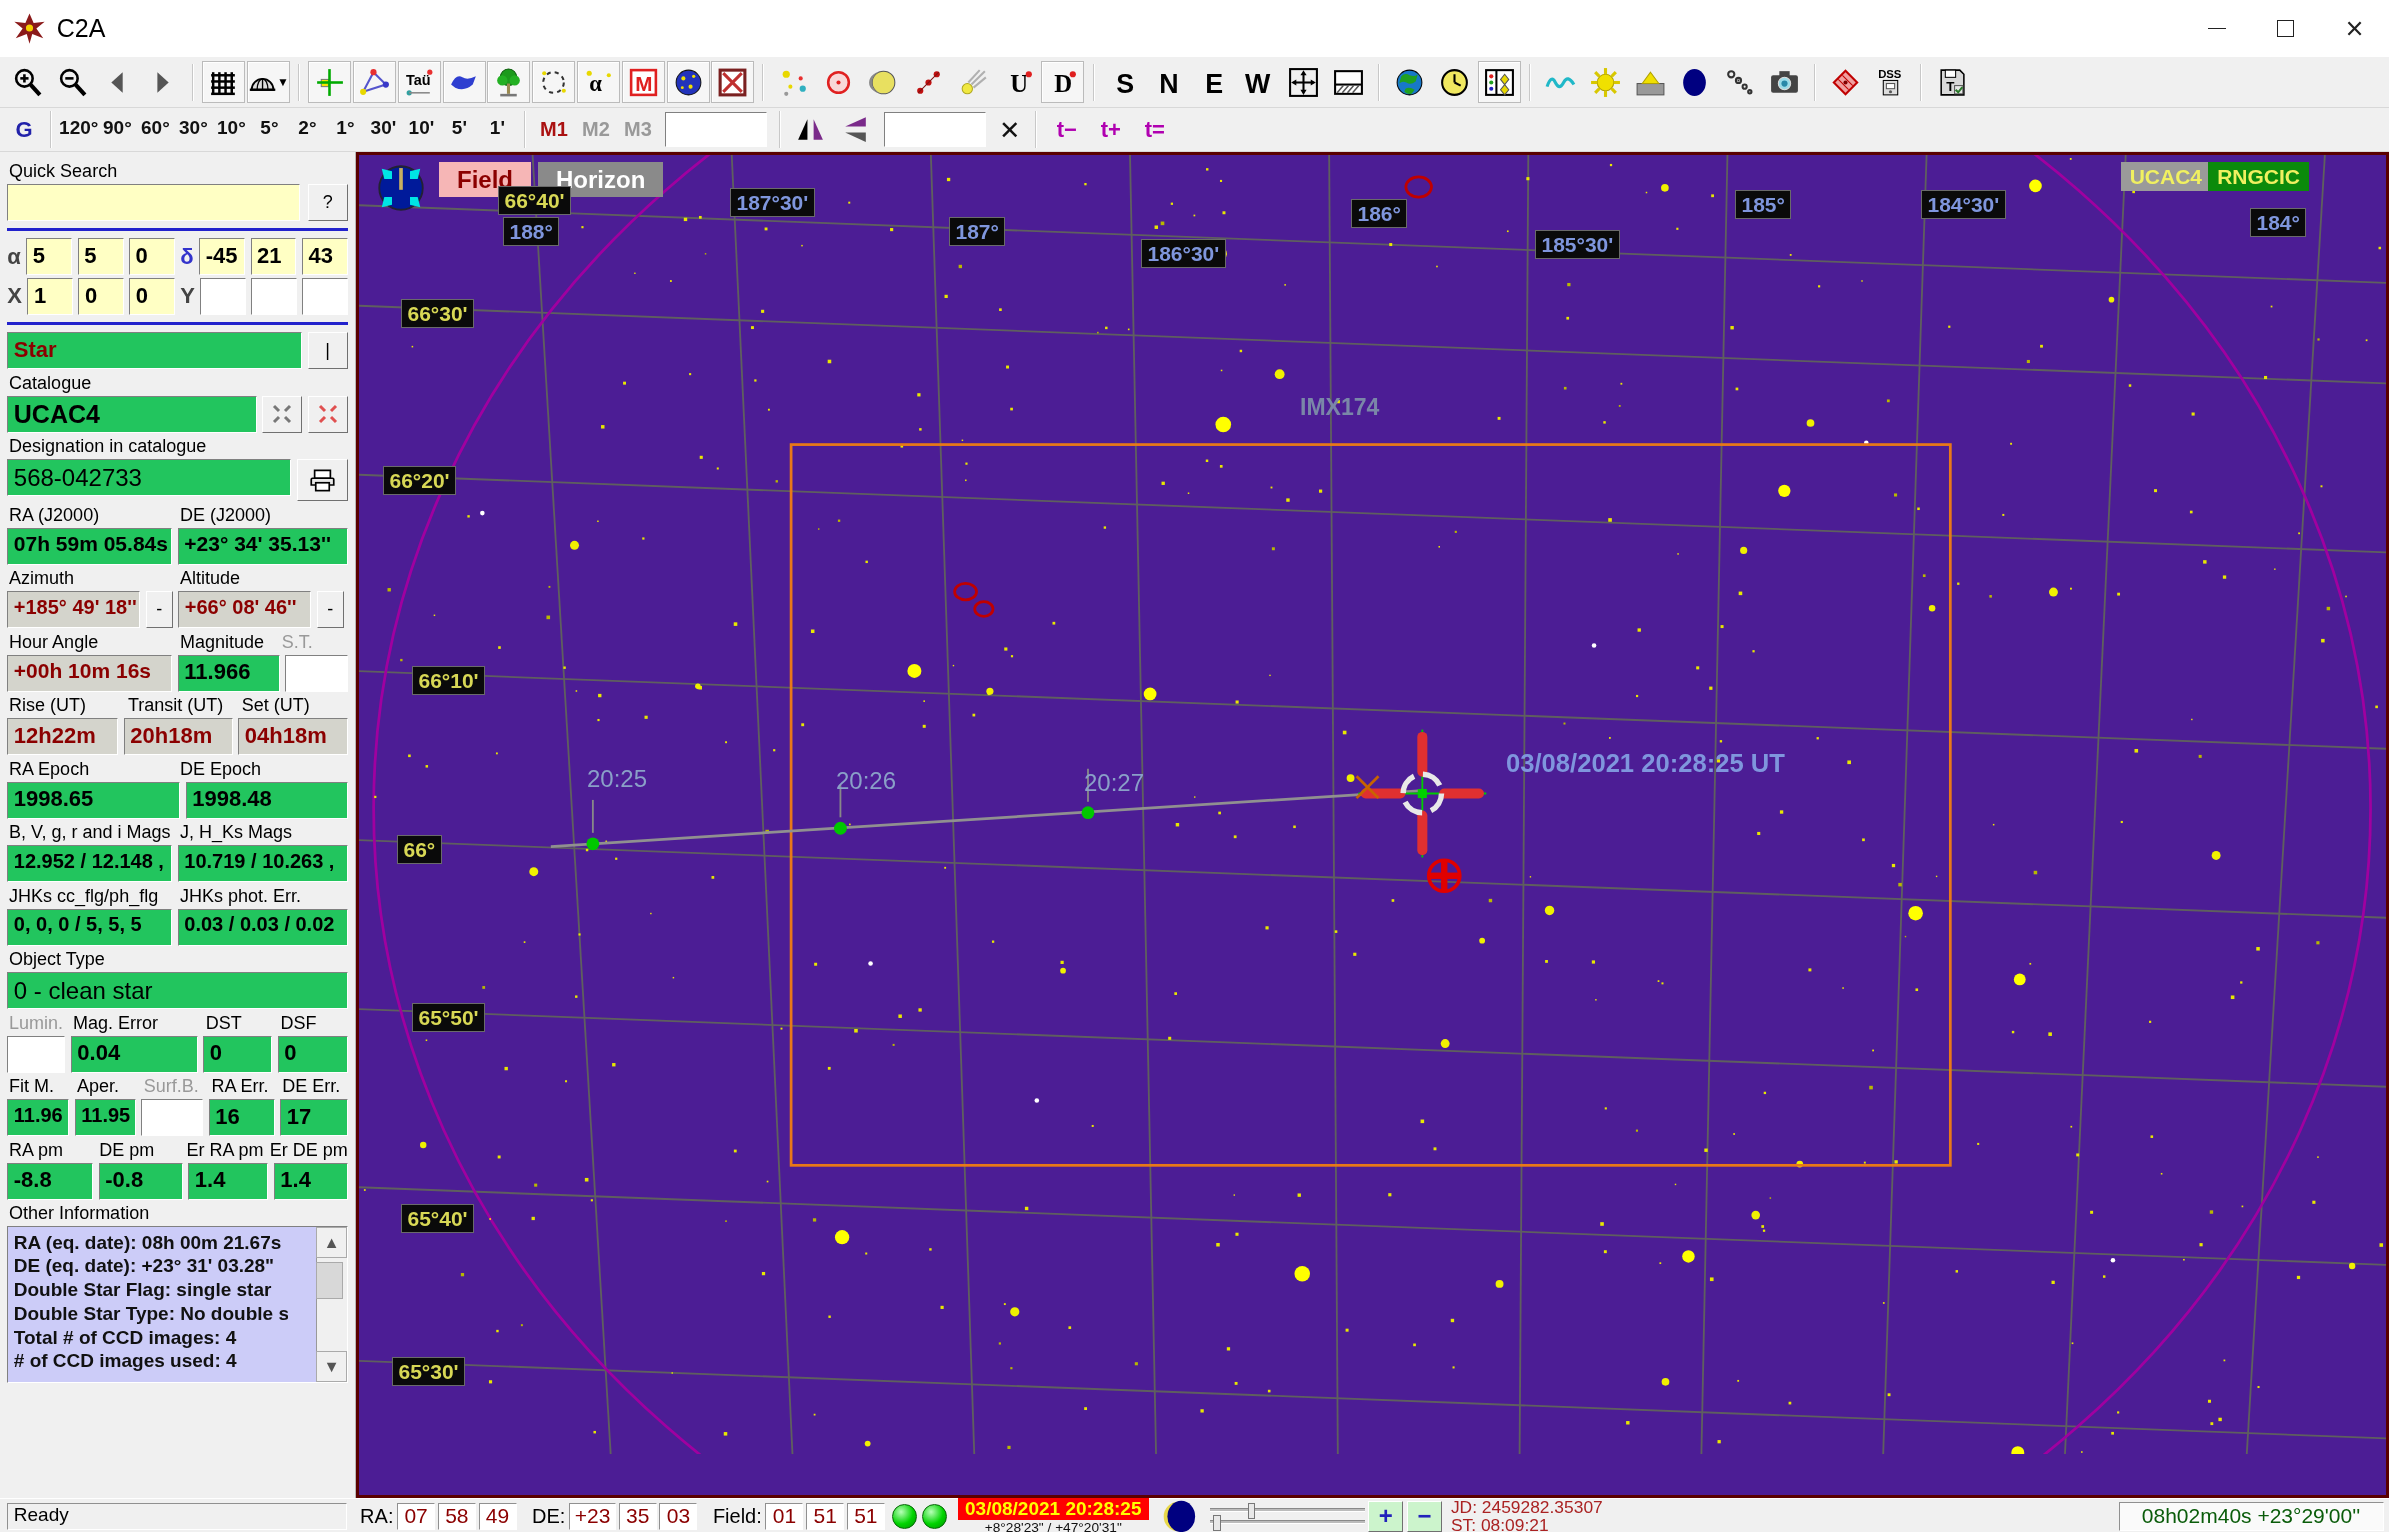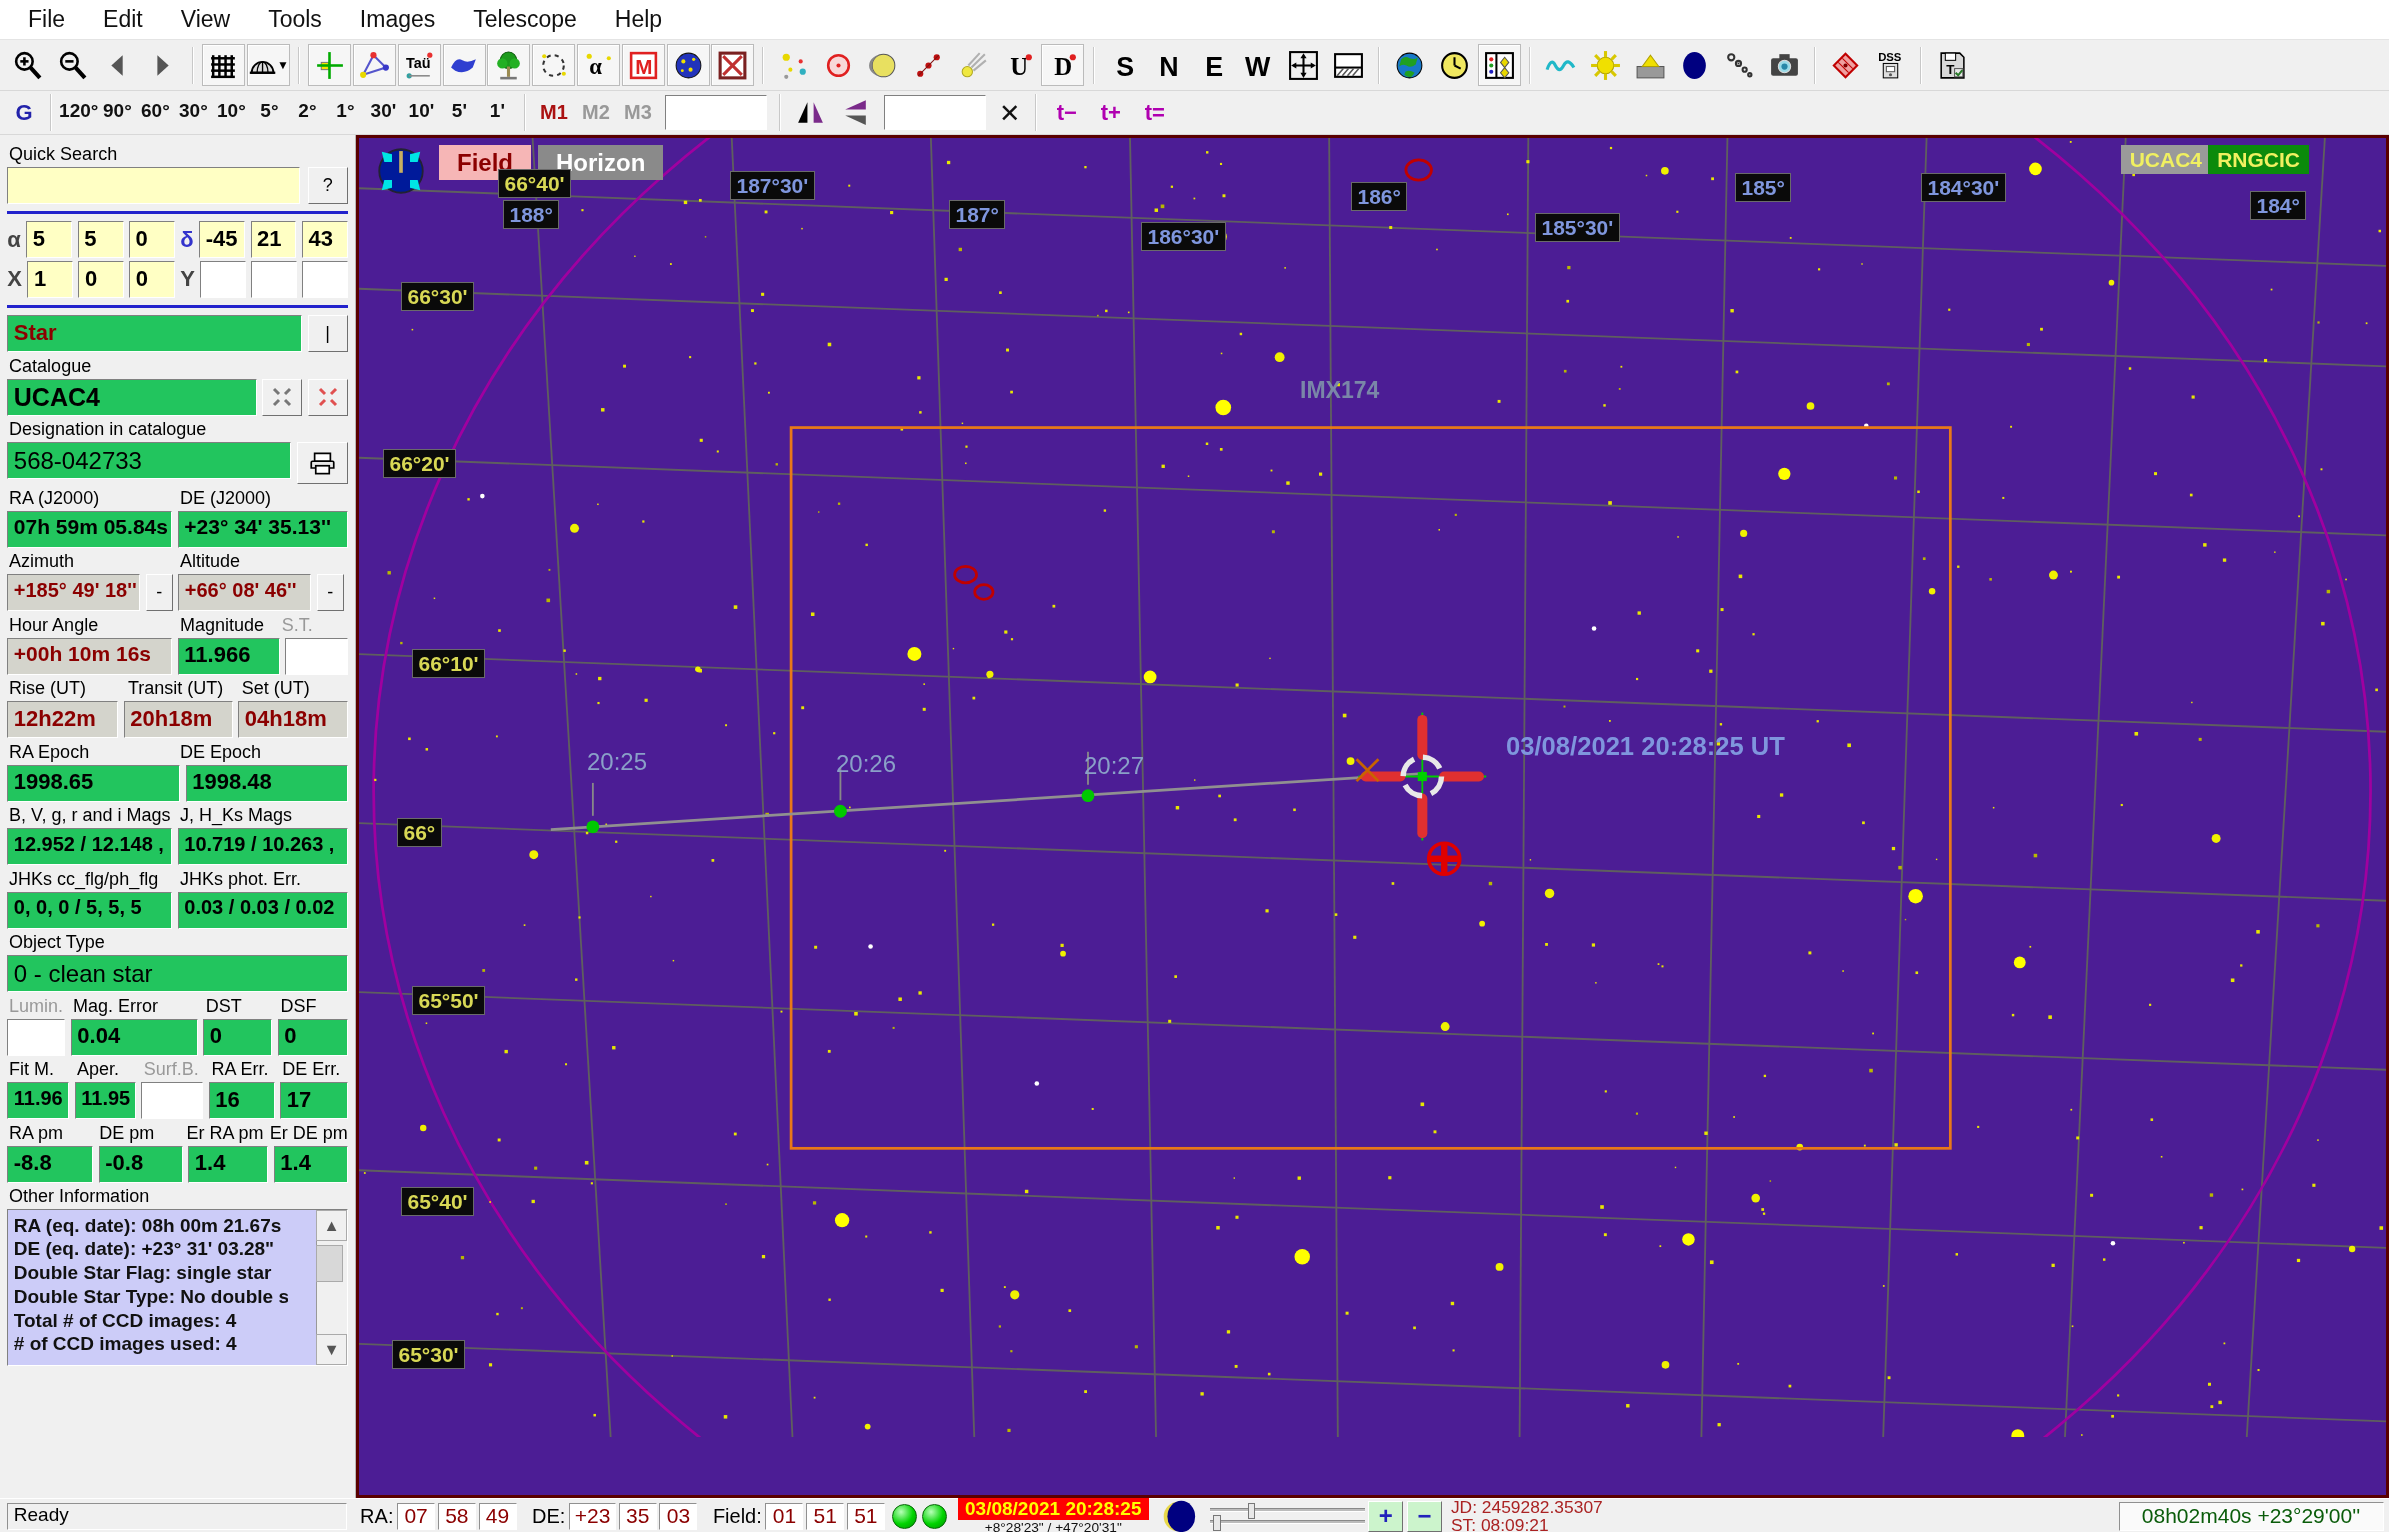"C2A" div.titlebar { html: none -> <div> <svg> <path></path> <circle></circle> </svg> <span>C2A</span> <div> <div> <div></div> </div> <div> <div></div> </div> <div> <span>×</span> </div> </div> </div> }
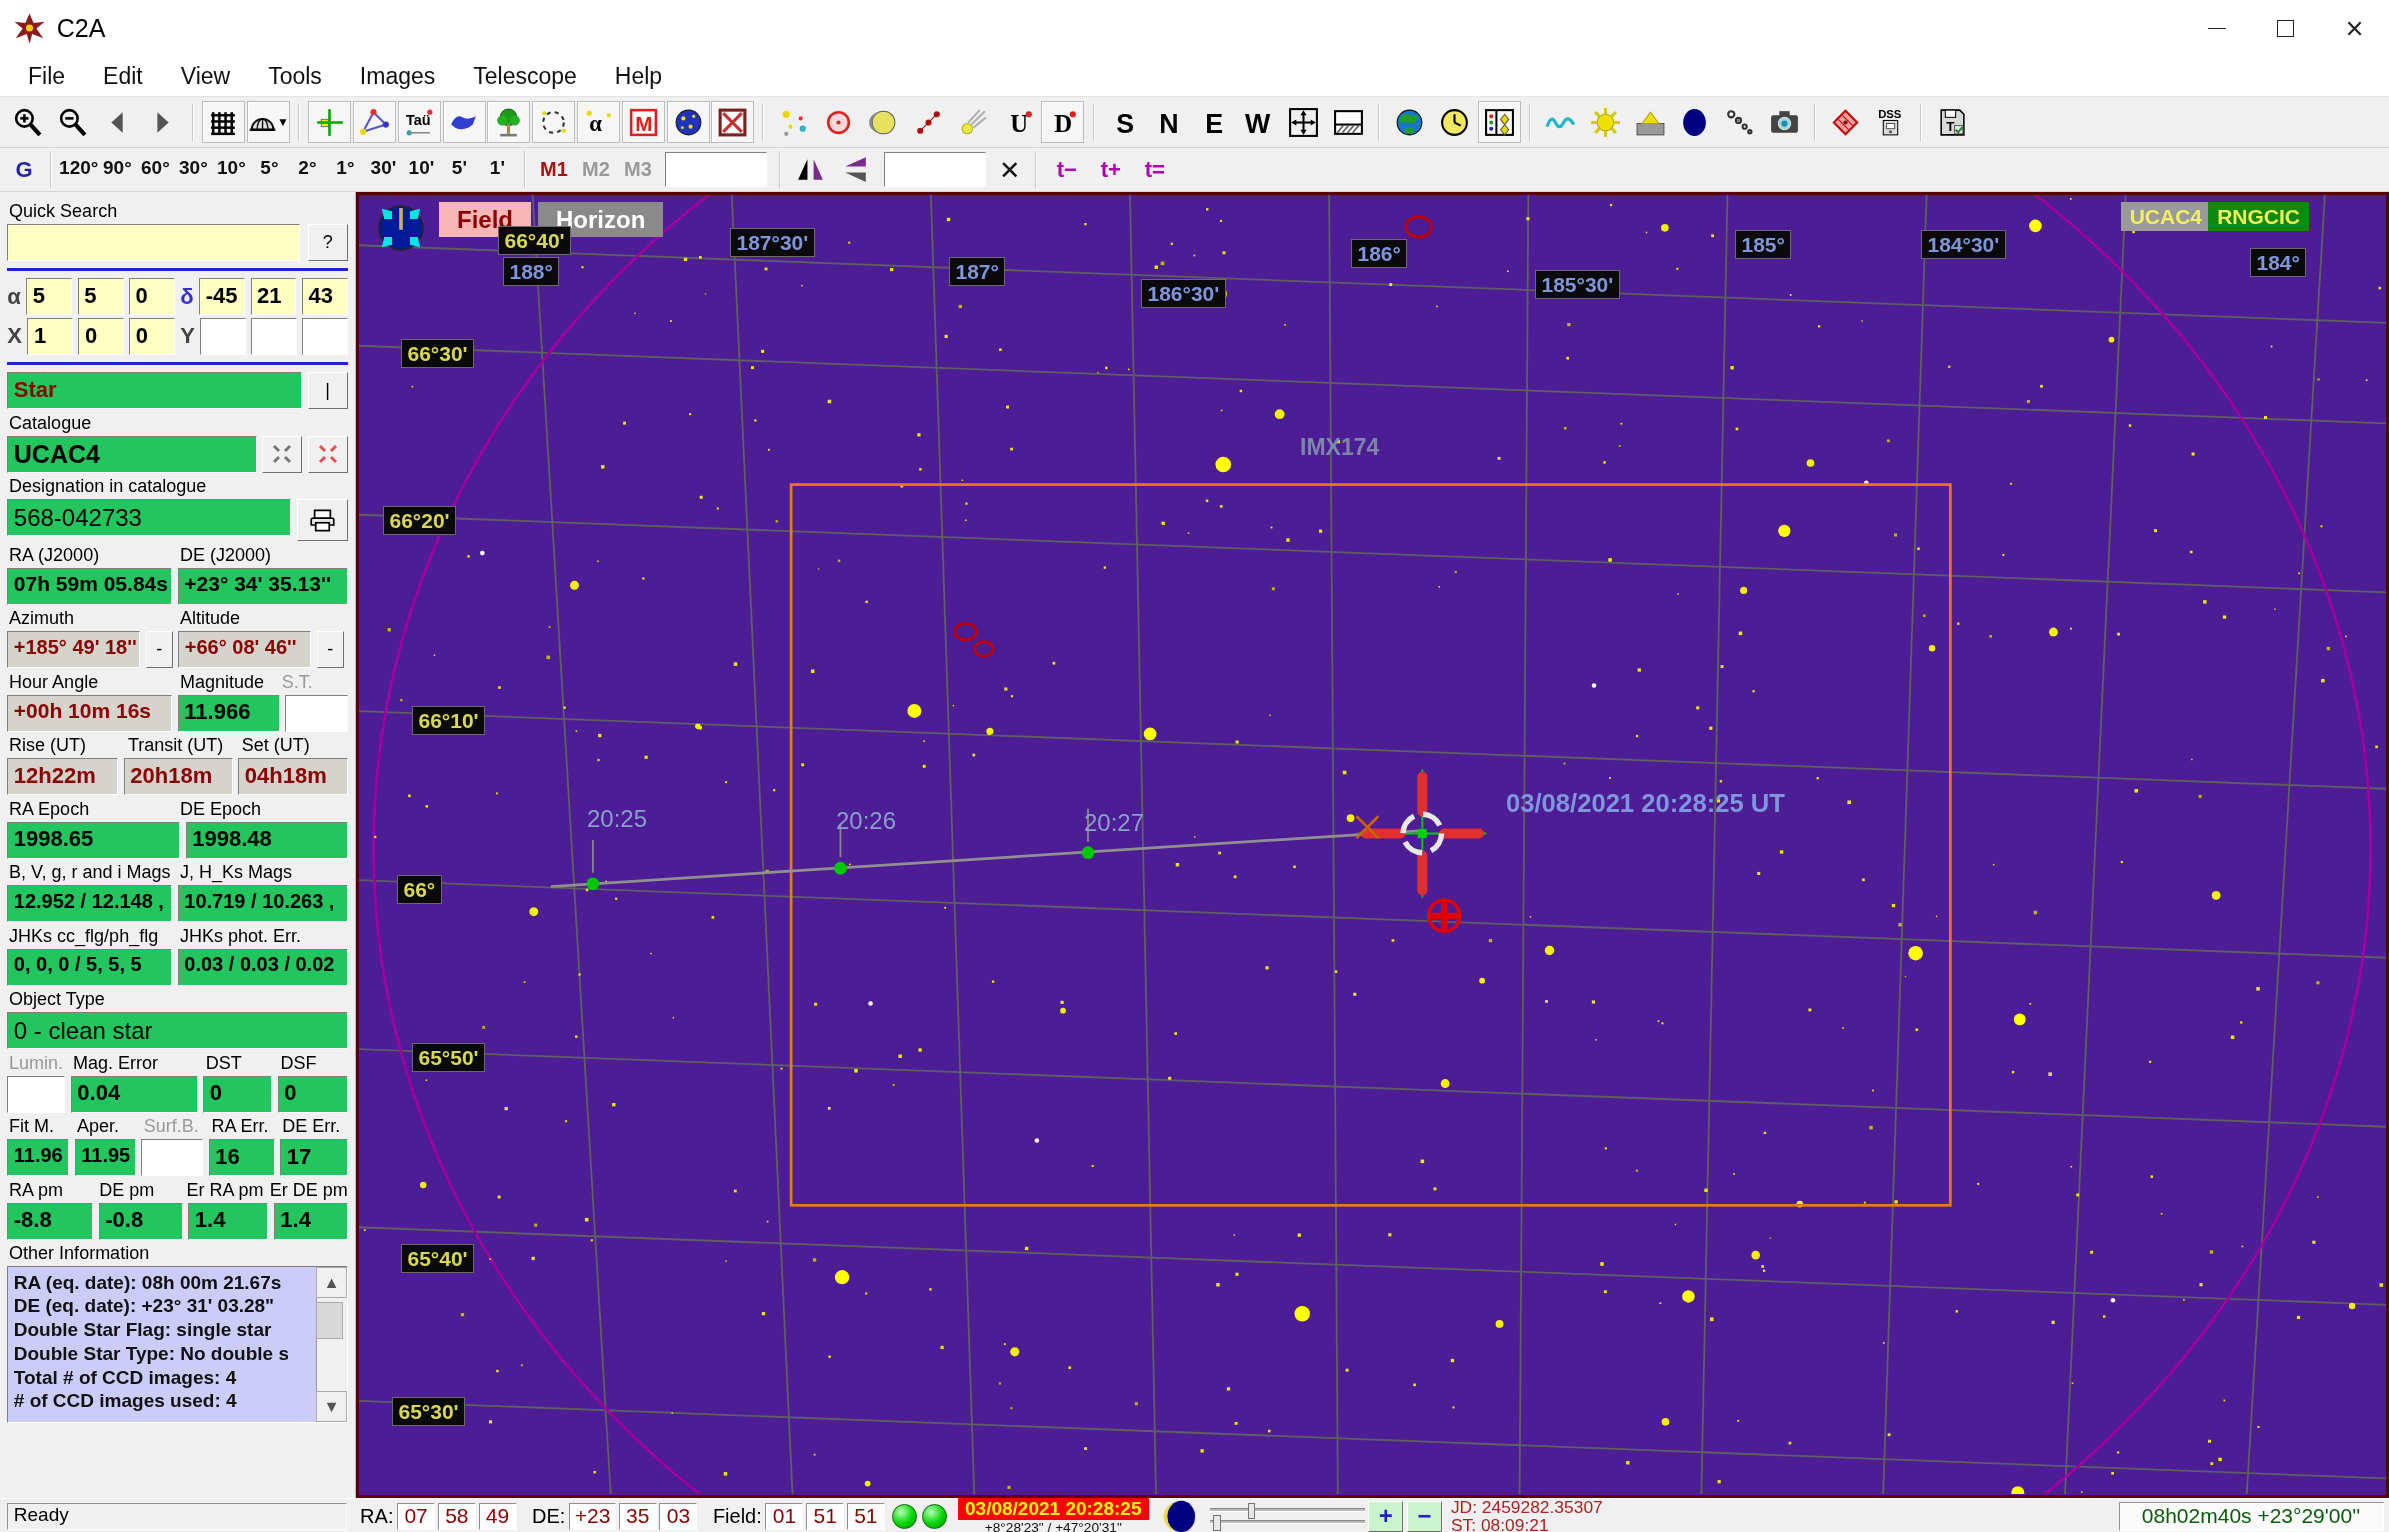"File" div.menubar { html: <div> <div>File</div> <div>Edit</div> <div>View</div> <div>Tools</div> <div>Images</div> <div>Telescope</div> <div>Help</div> </div> -> none }
